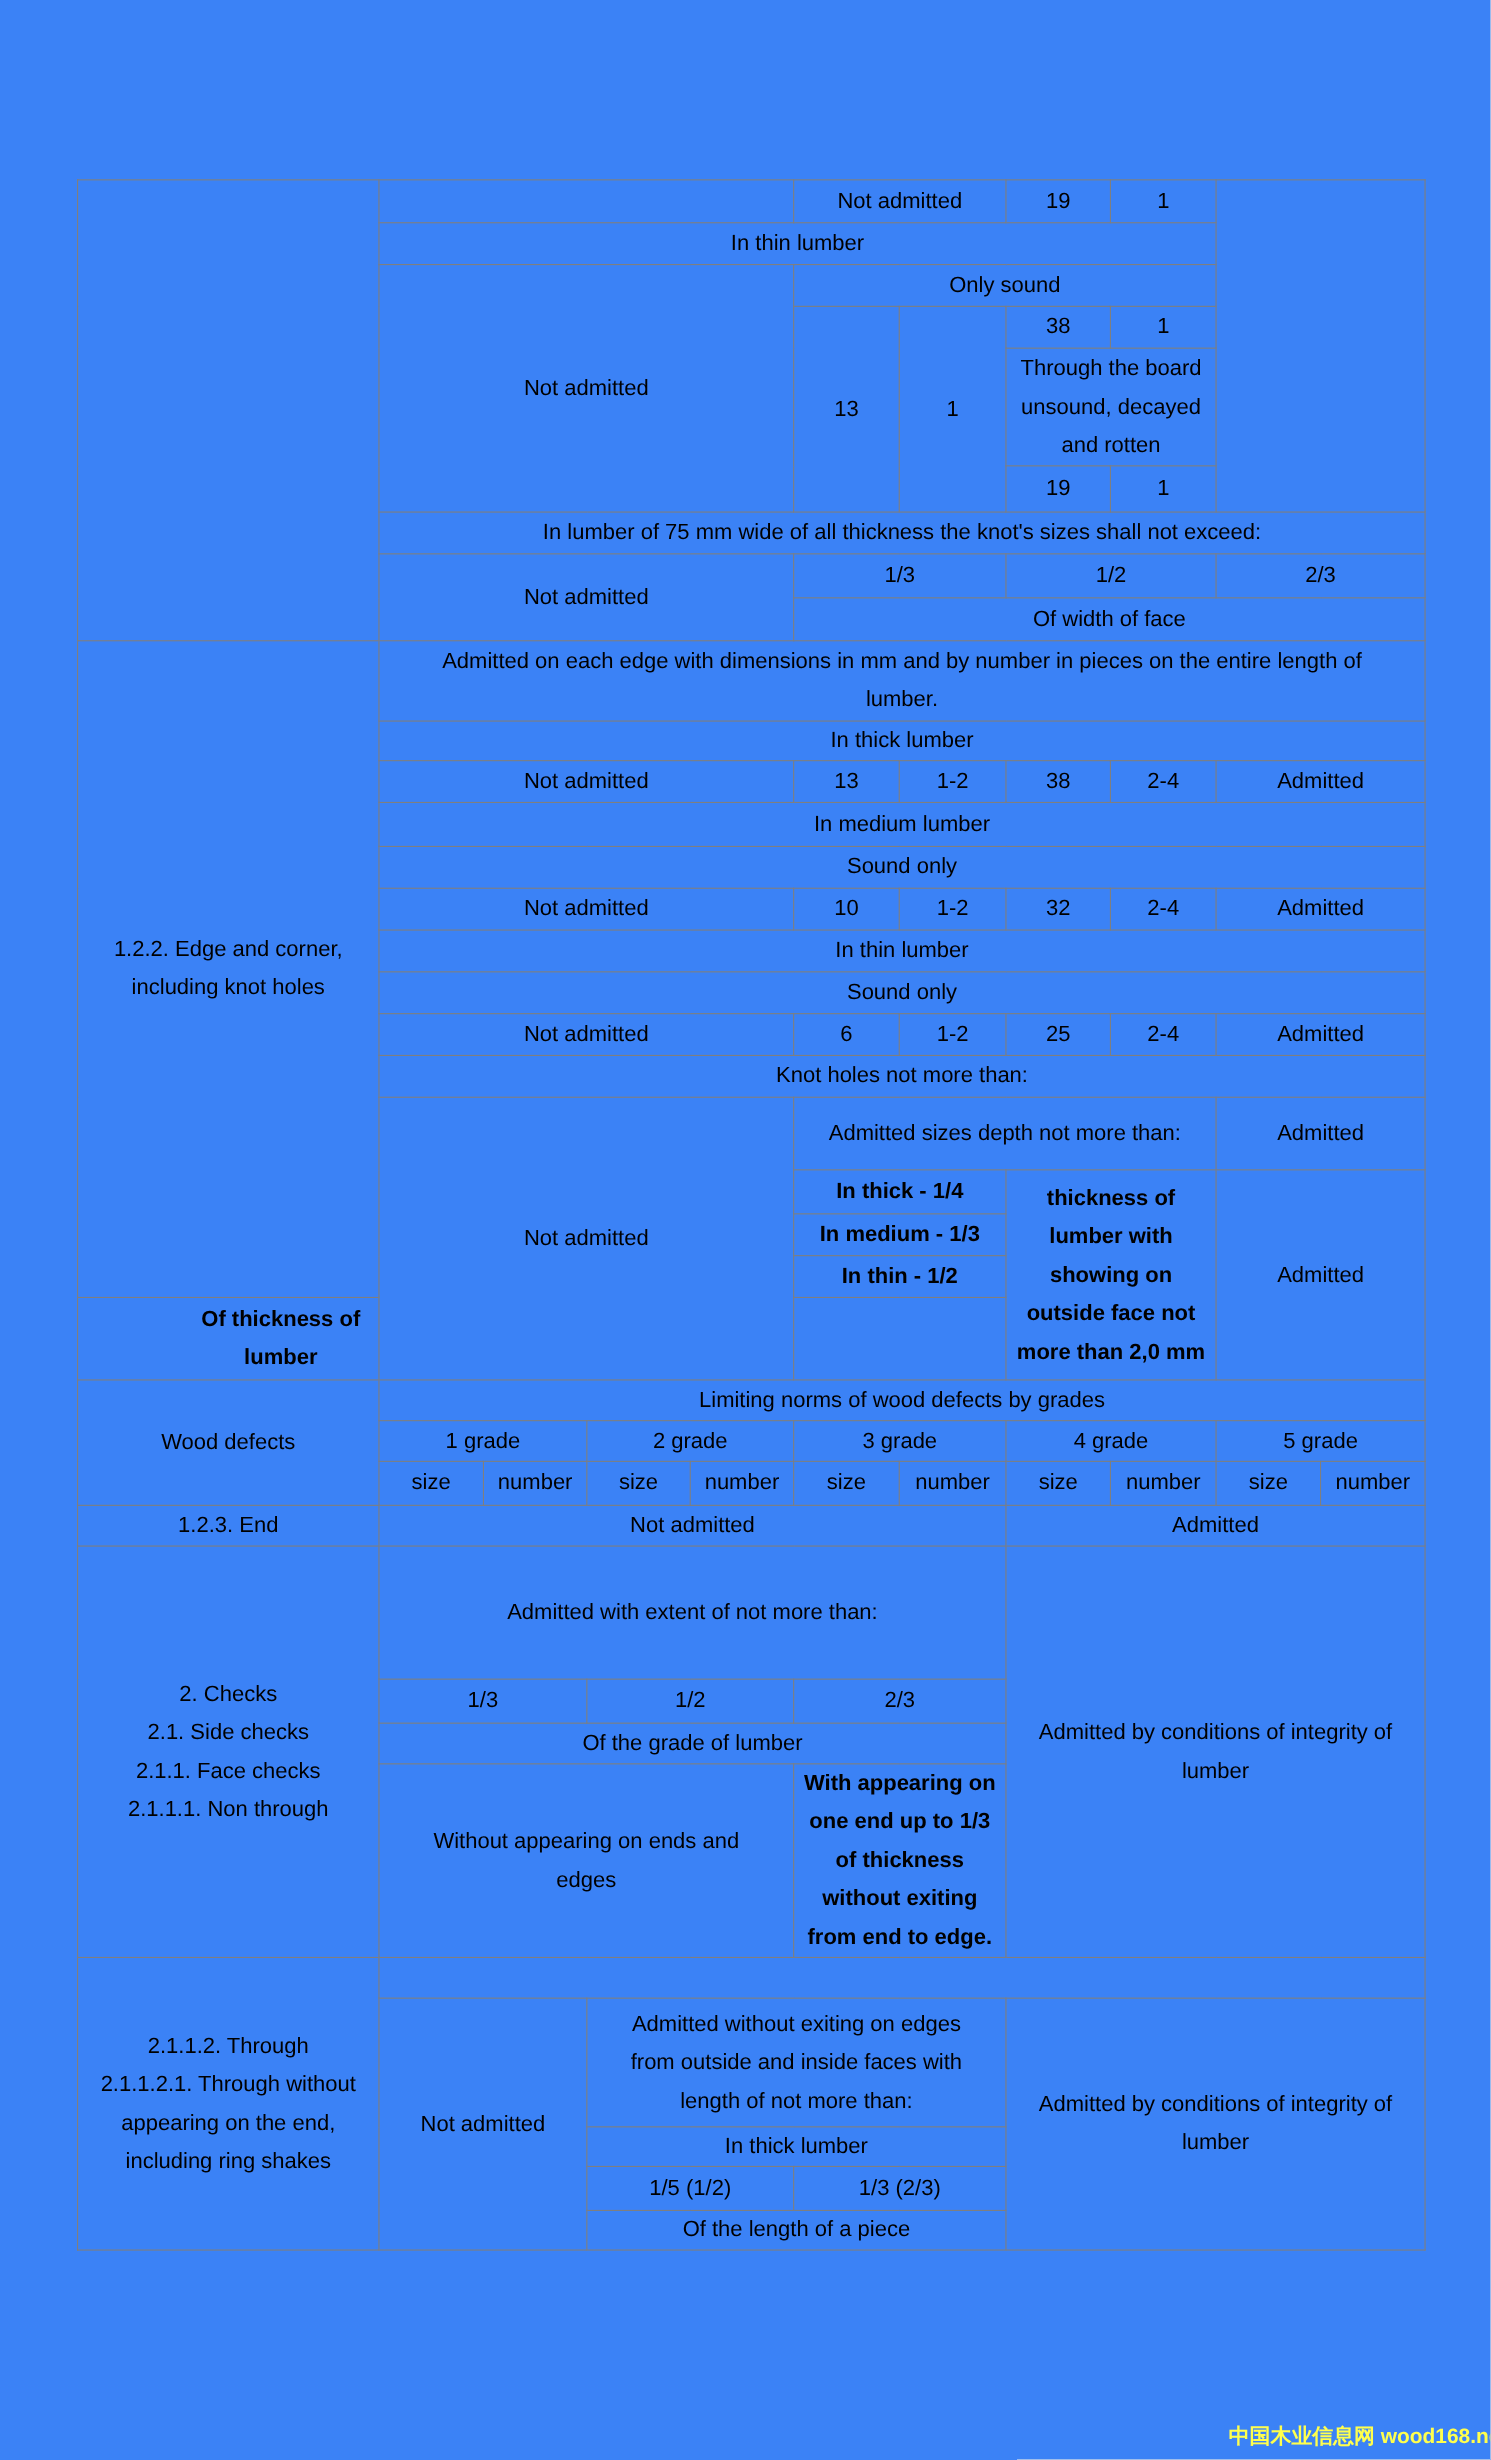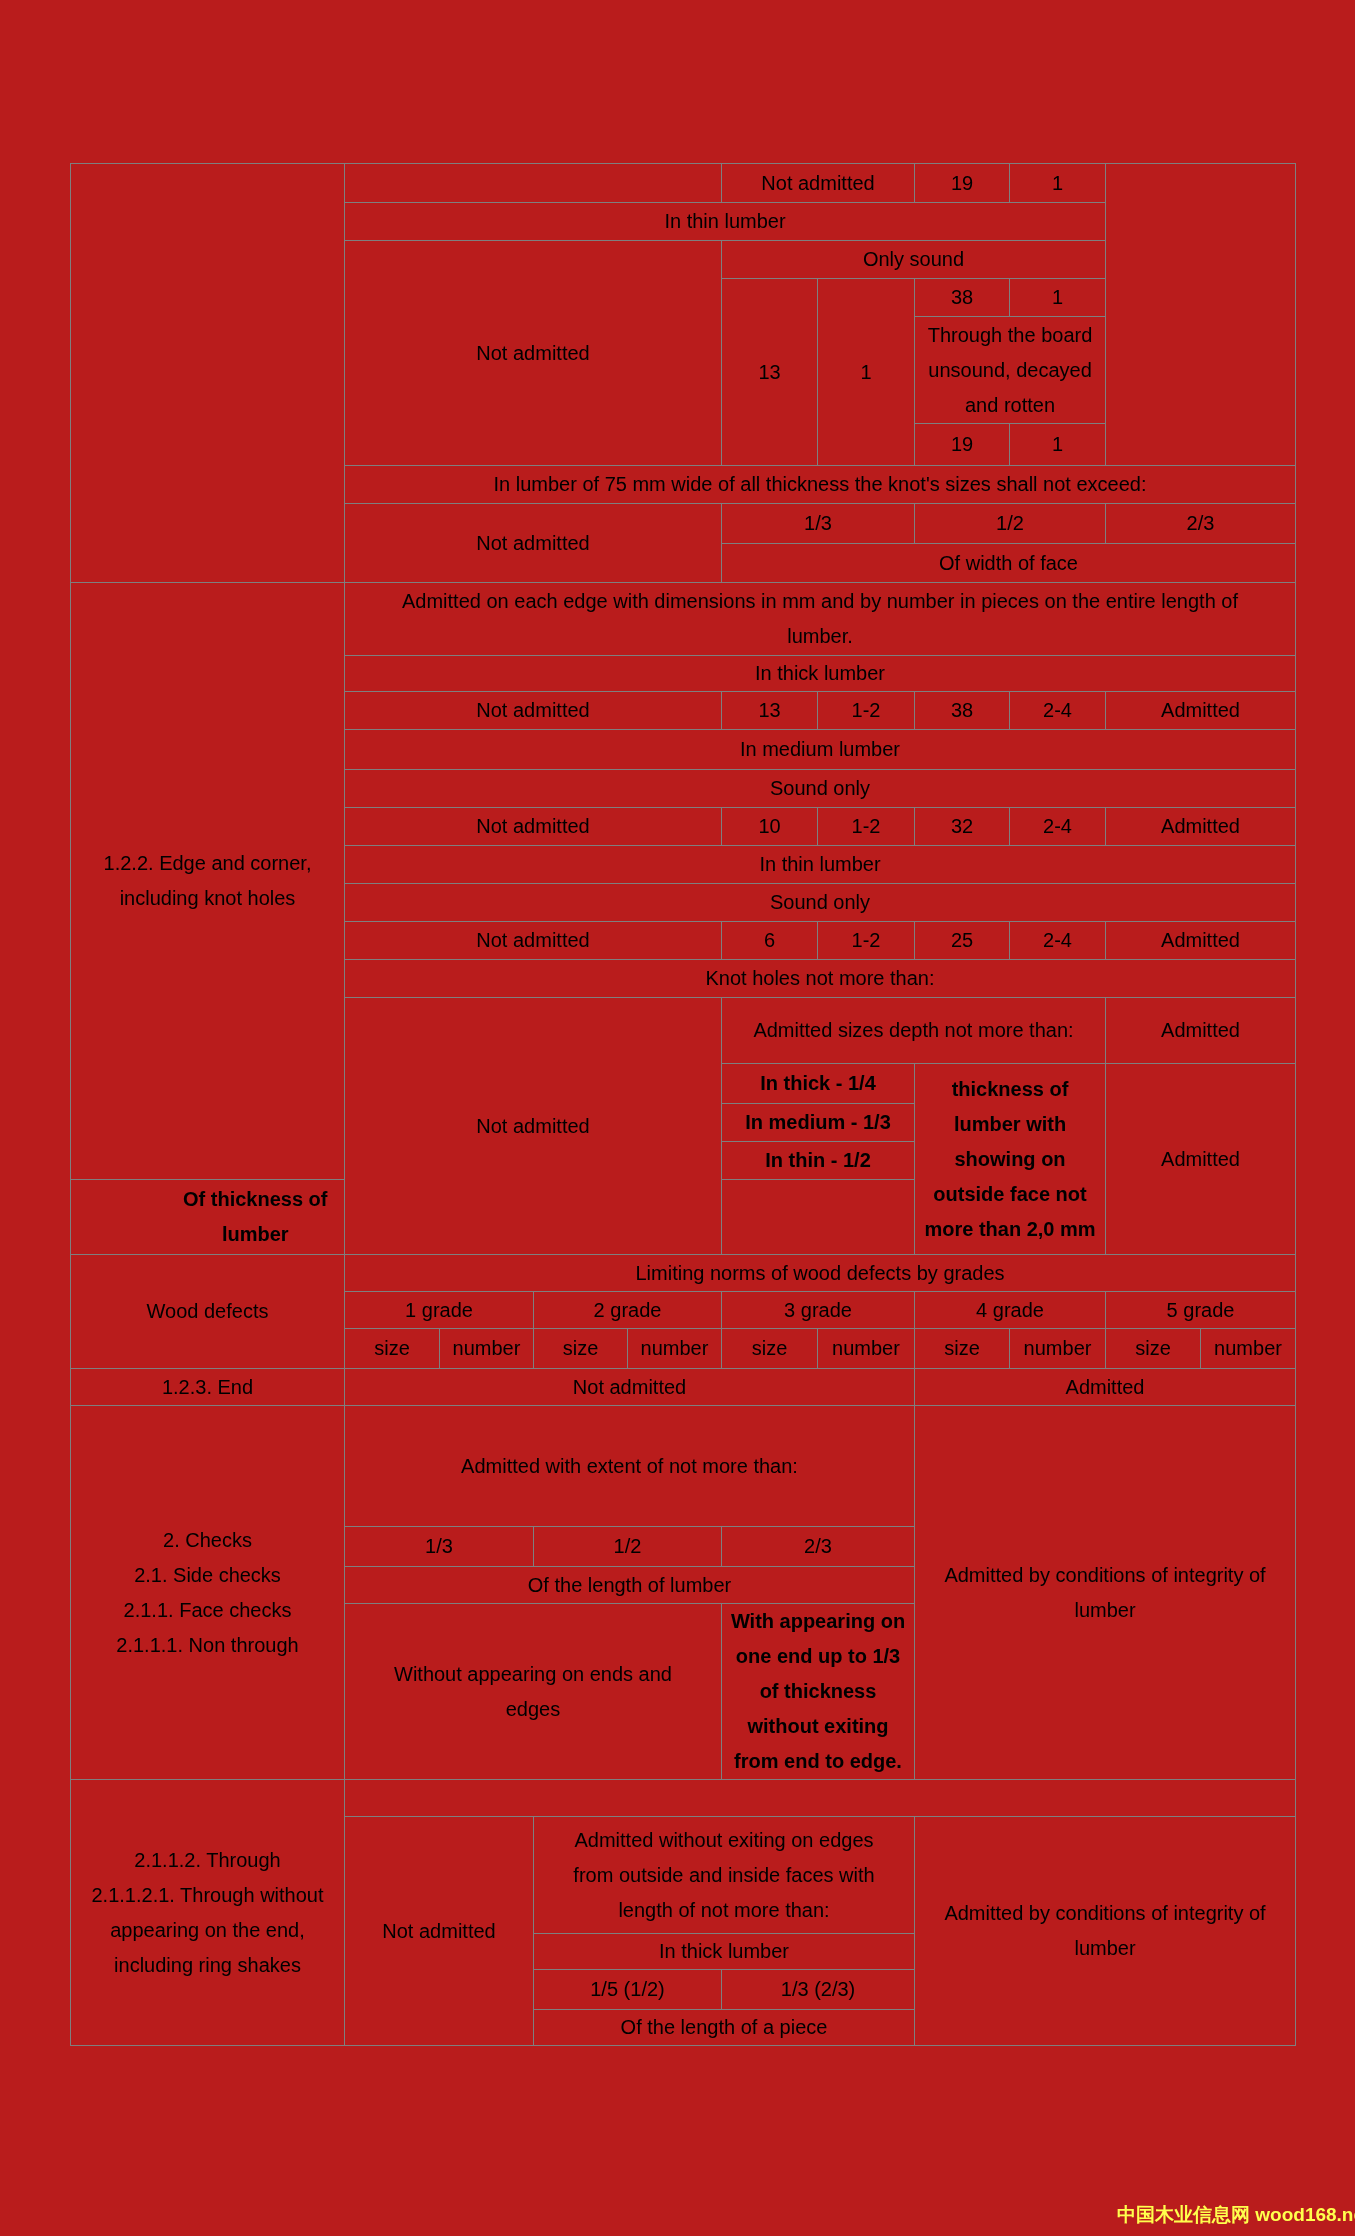"Not admitted" .page { background: #b91c1c -> #3b82f6 }
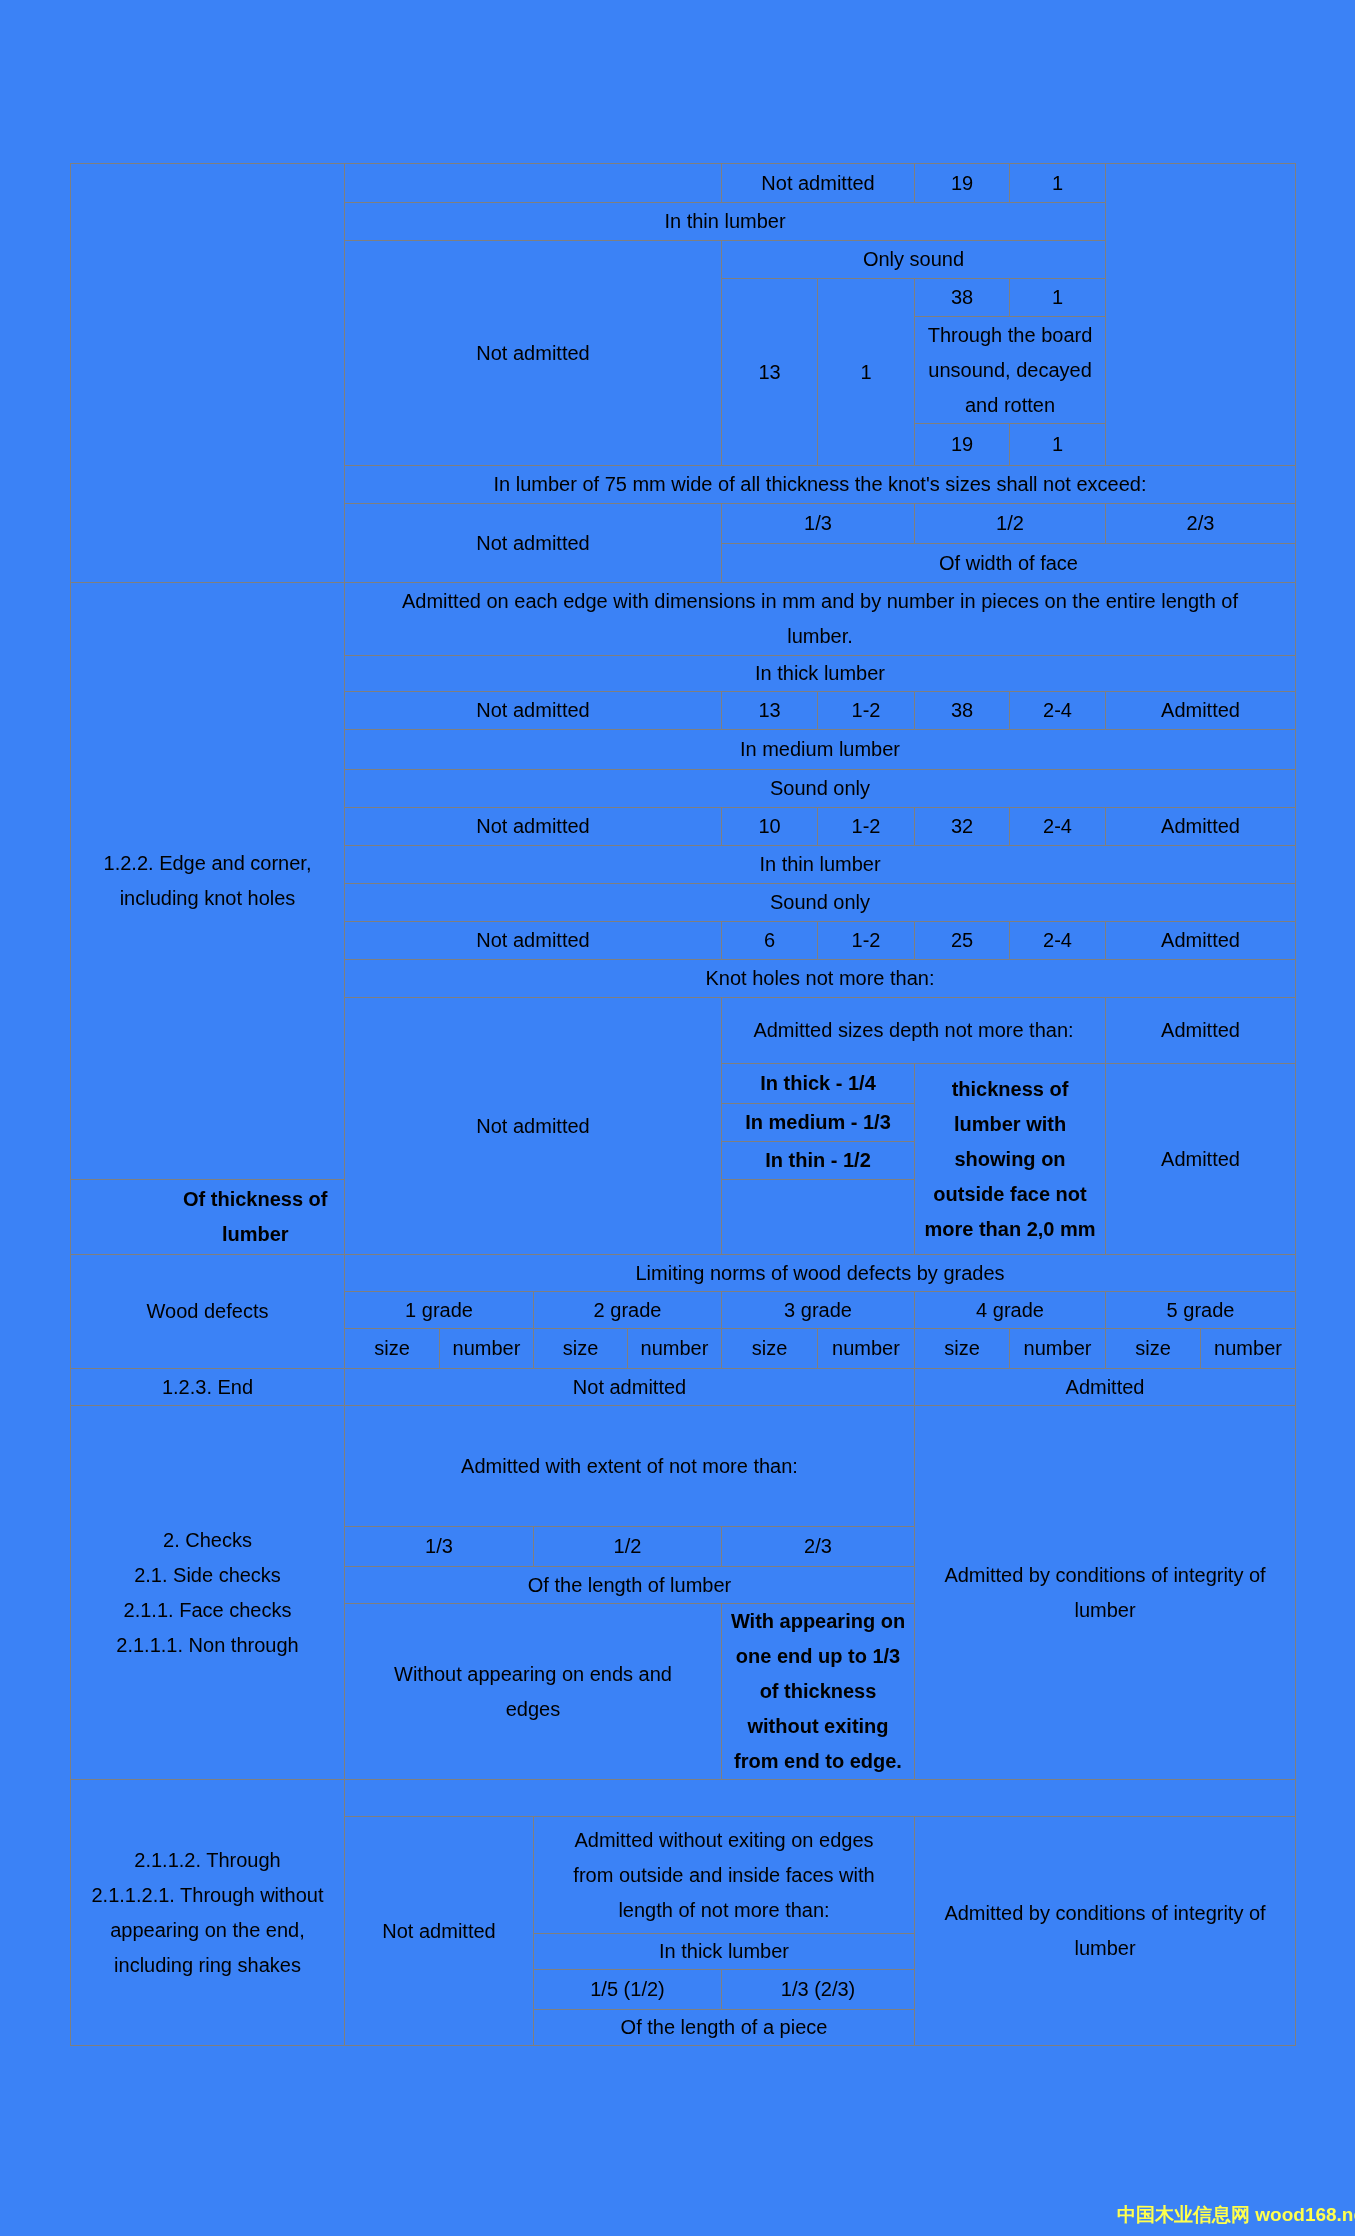"Of the length of lumber" td { text: length -> grade }
